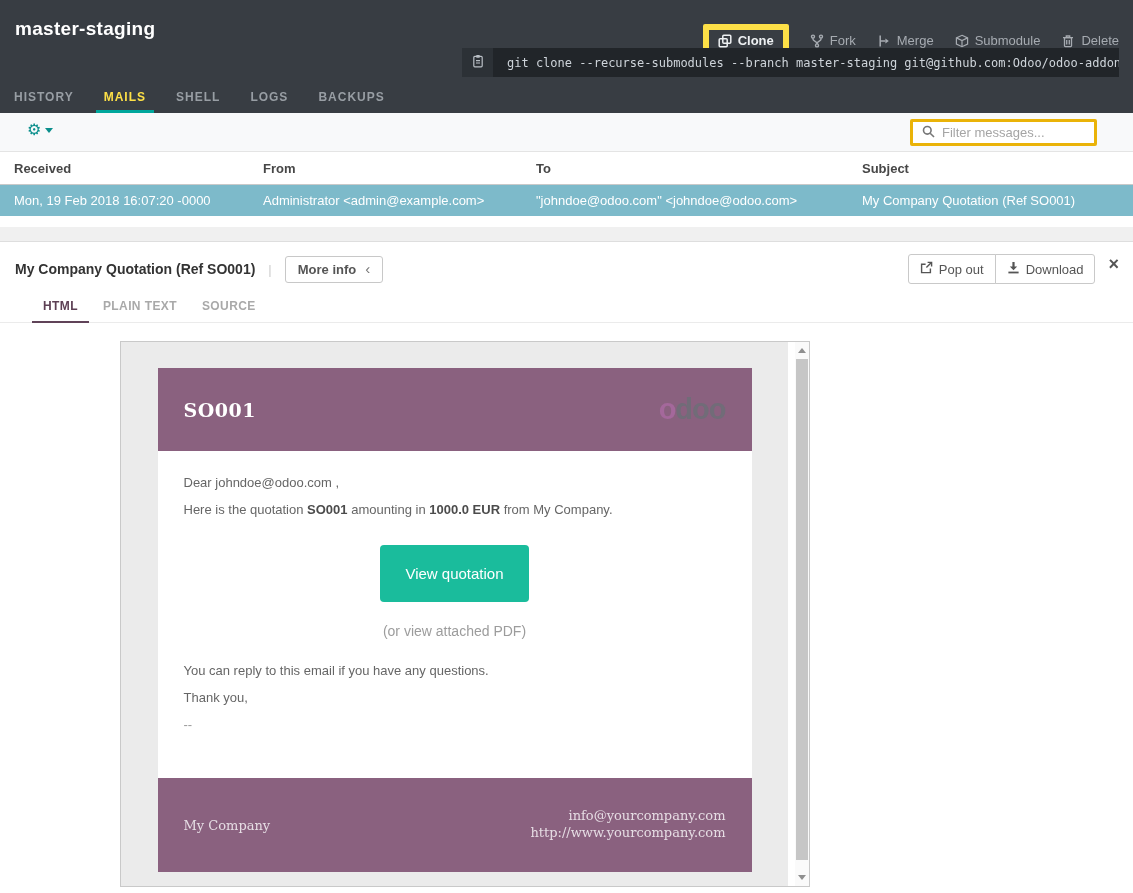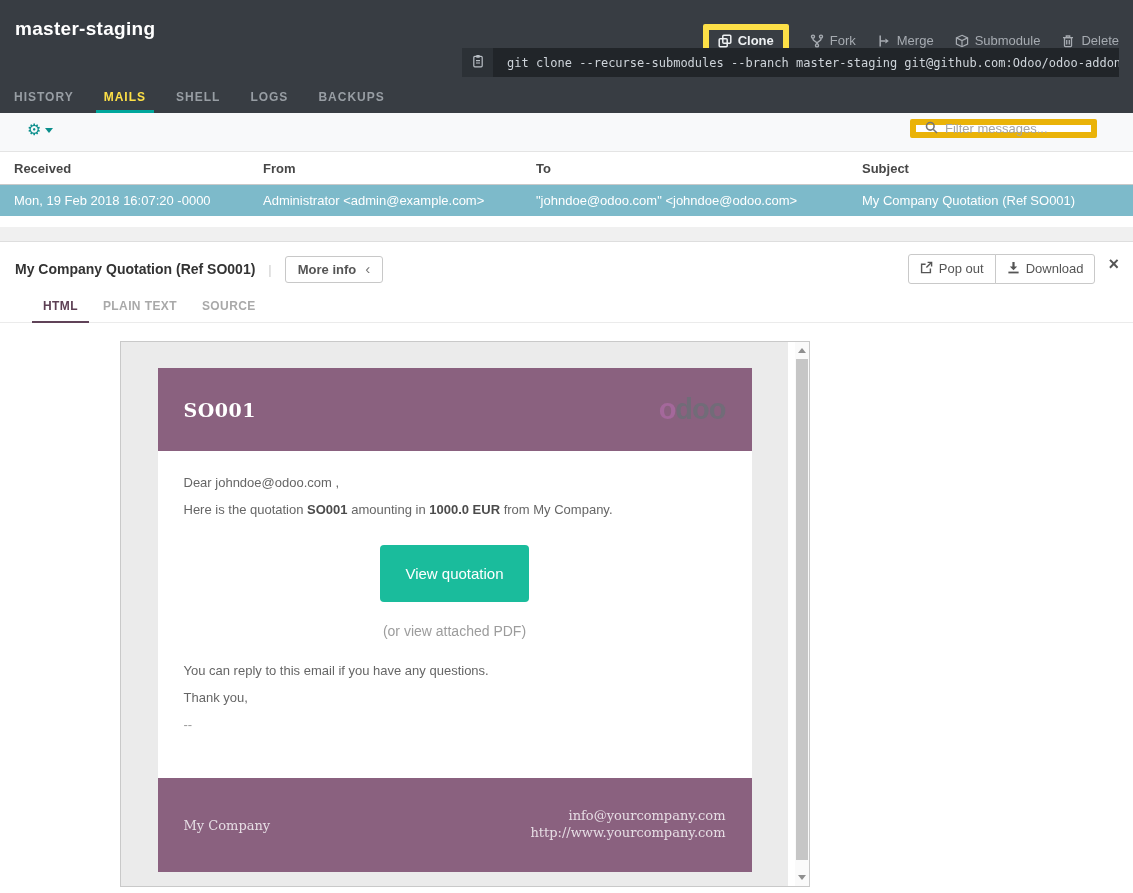"Filter messages..." .filter-box { border: 6px solid #eab308 -> 3px solid #eab308; height: 19px -> 27px }
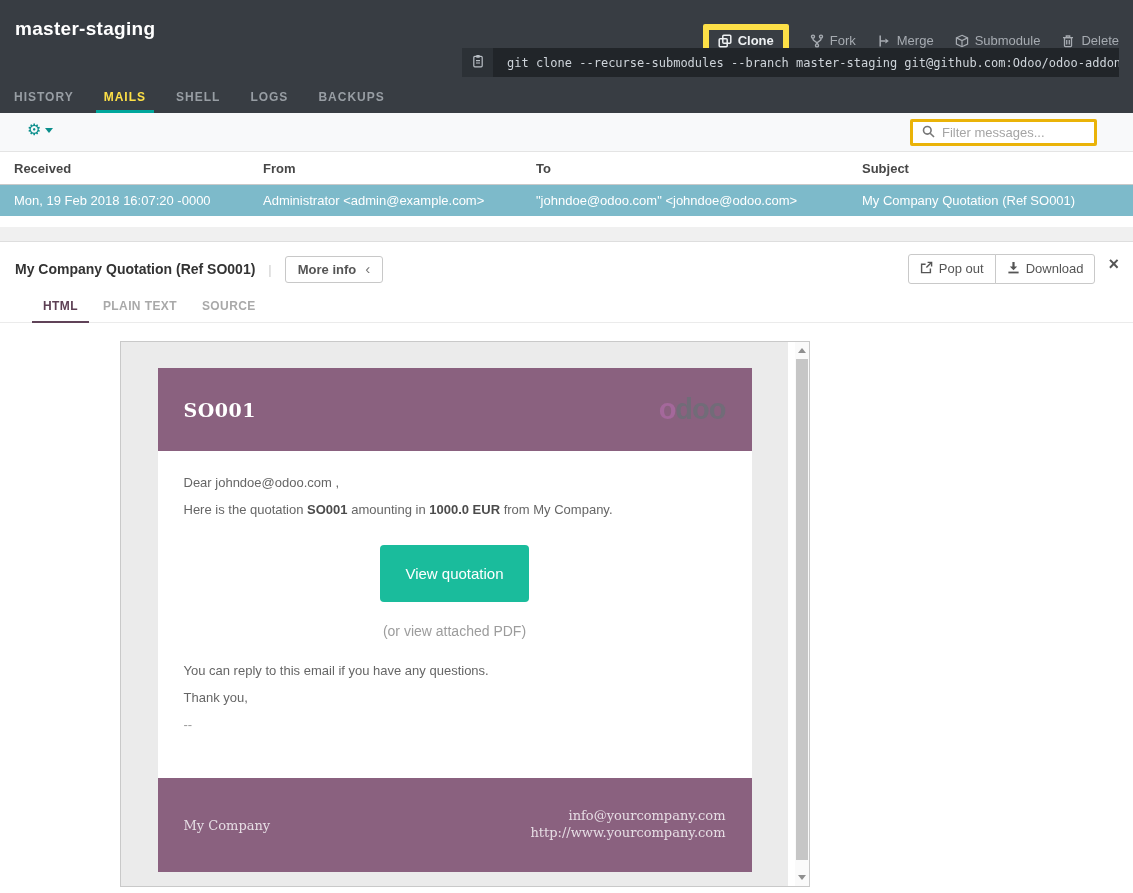"Pop out" .hdr-btn { align-items: none -> center }
